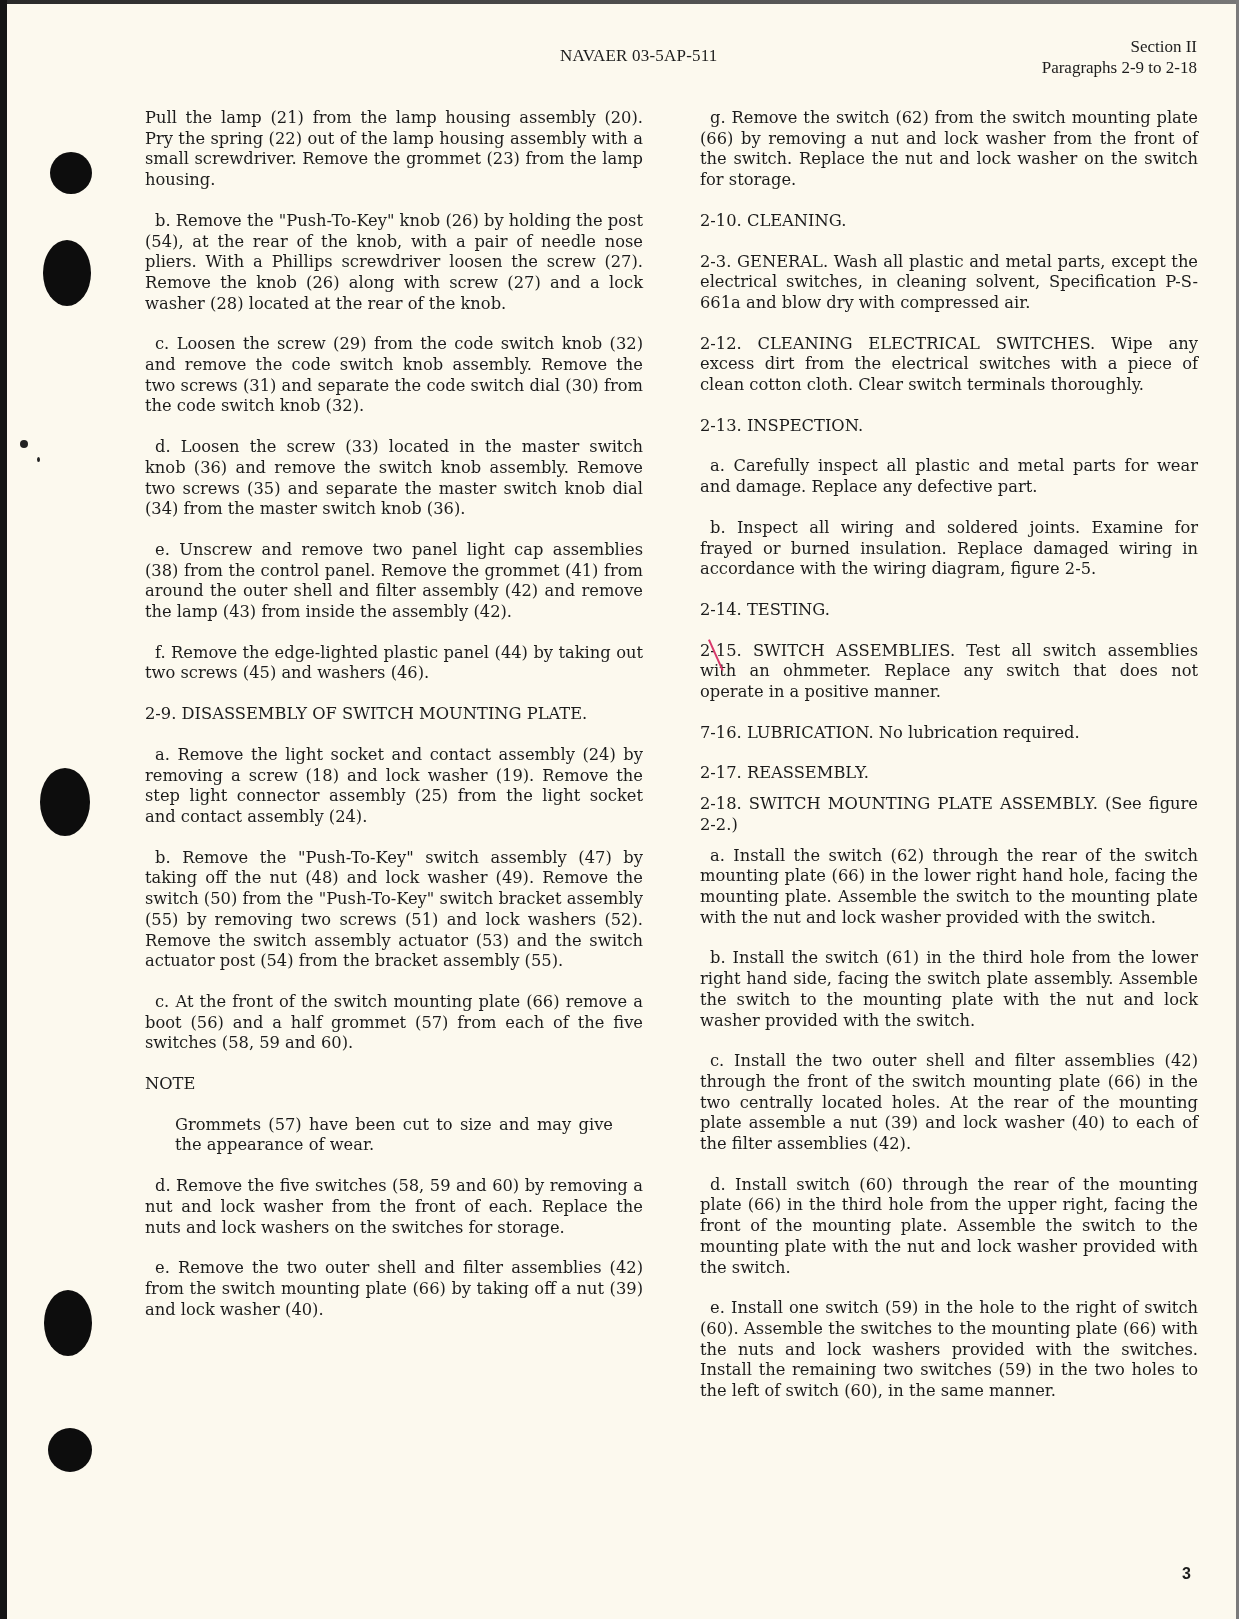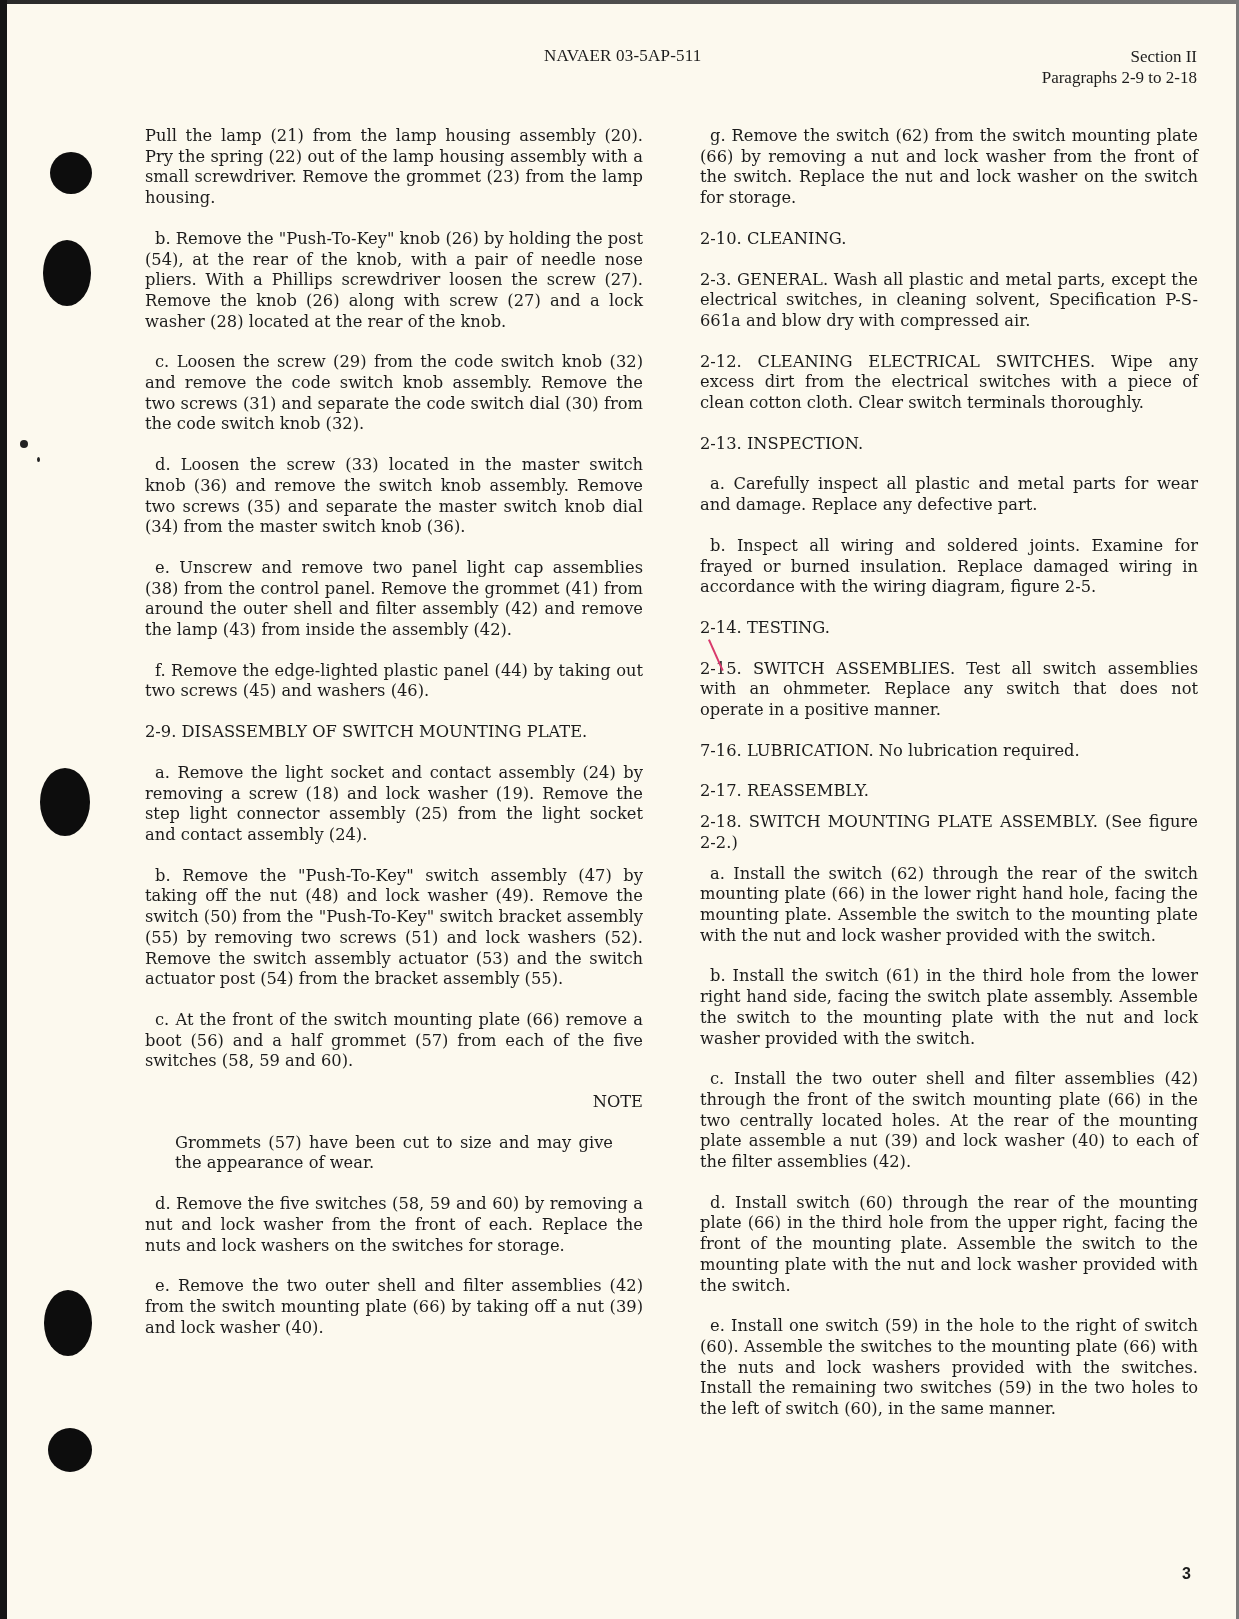"NAVAER 03-5AP-511" .header-center { left: 544px -> 560px }
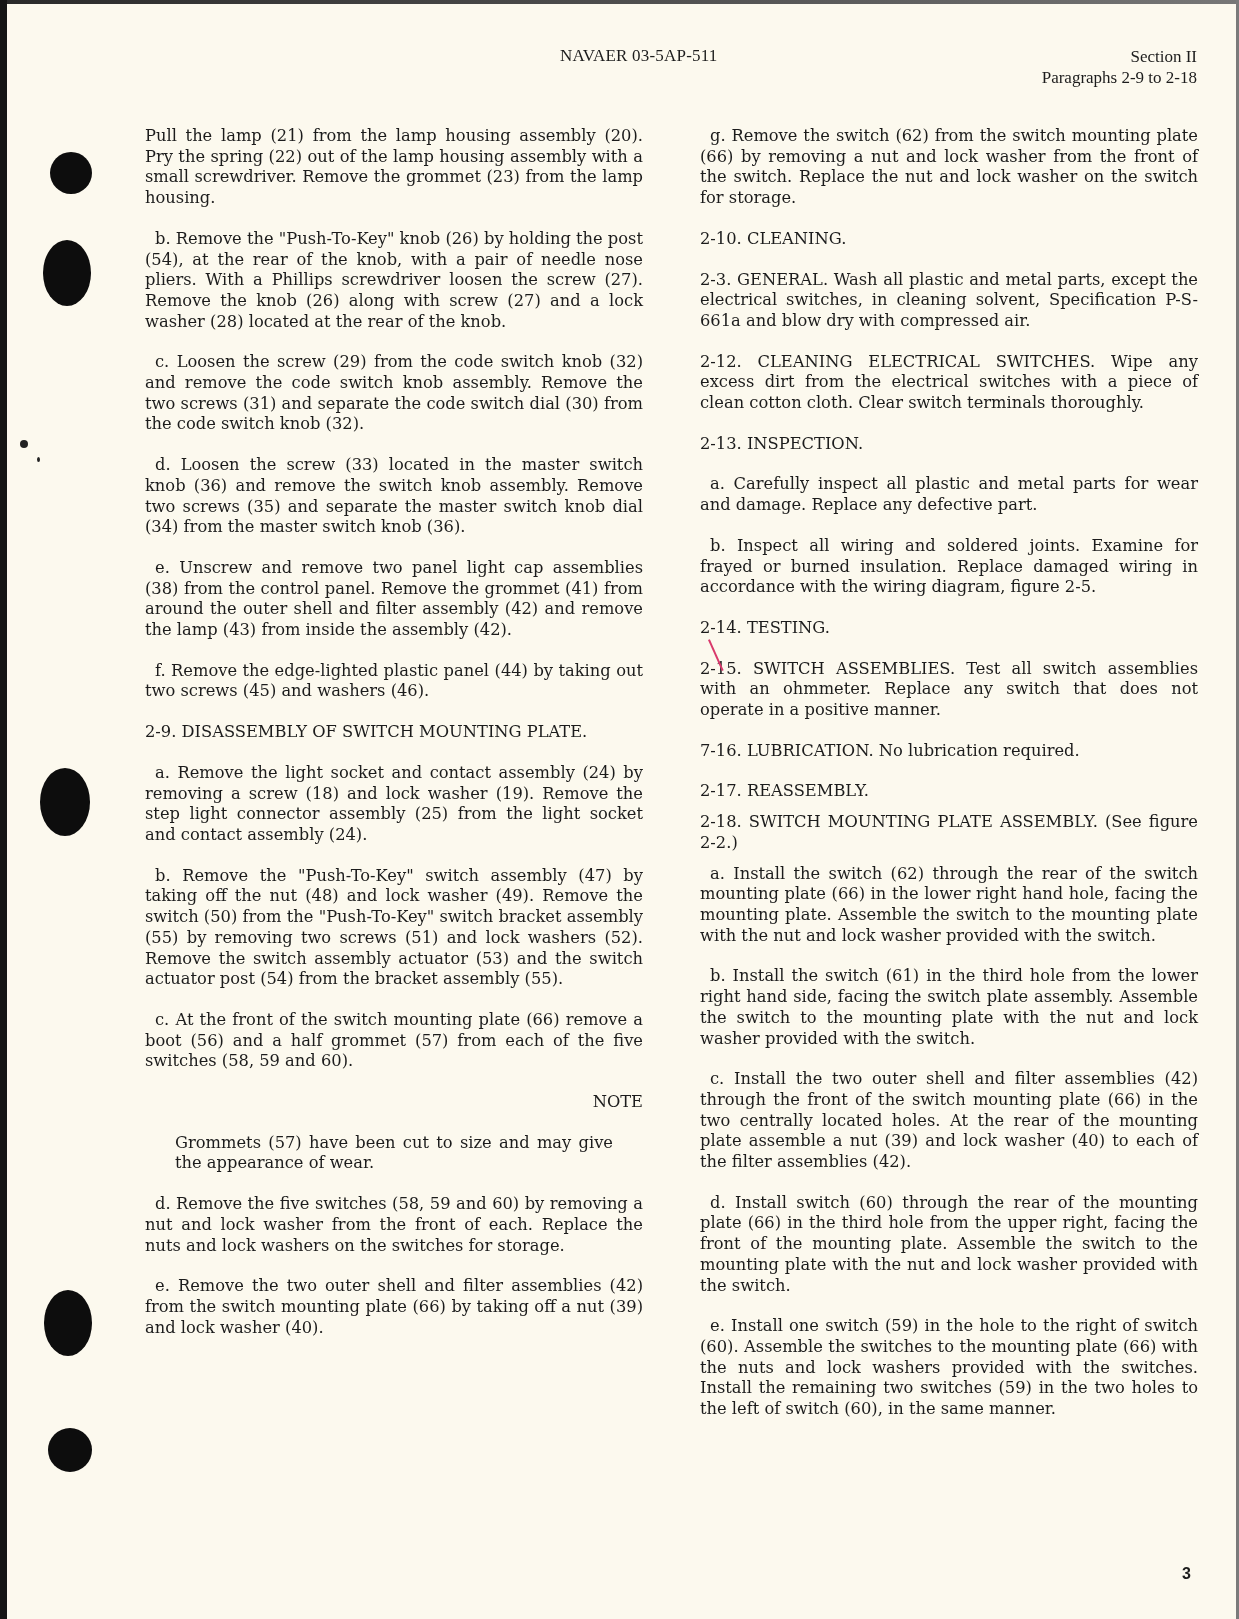"Section II" .header-right { top: 46px -> 36px }
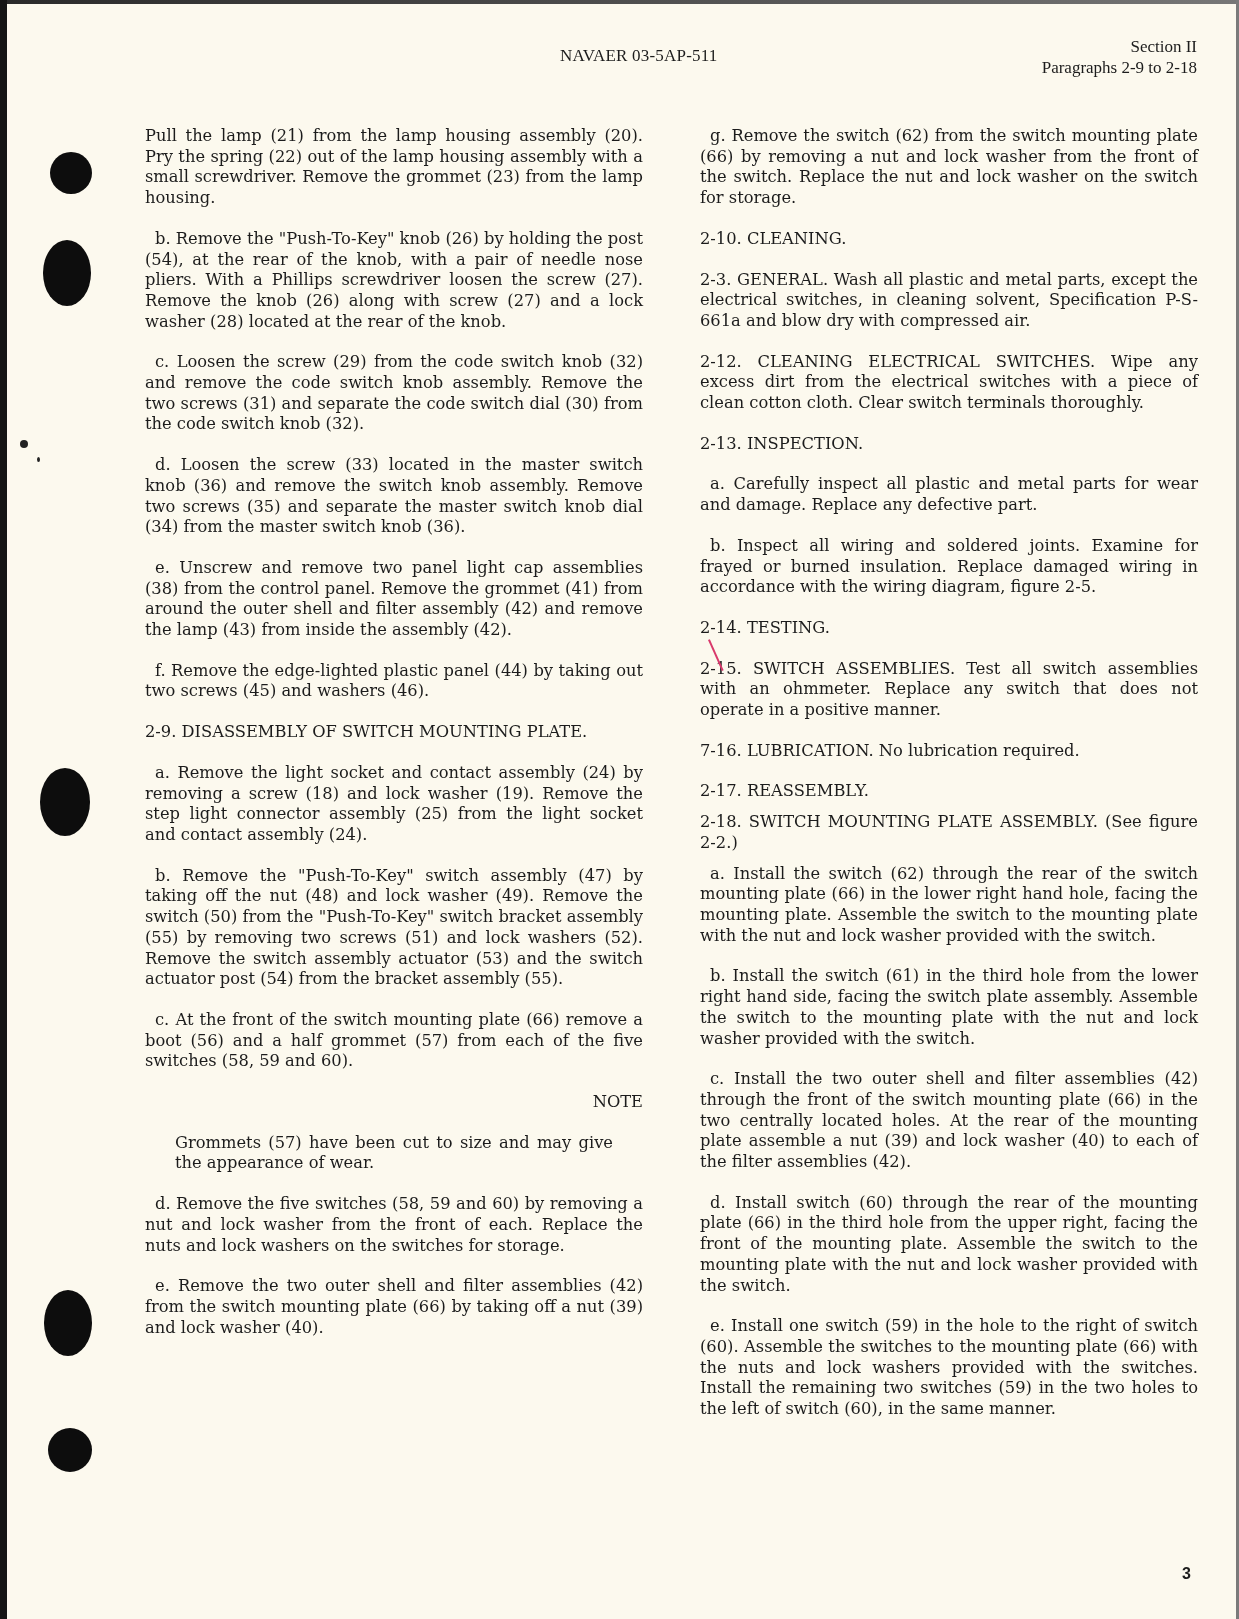"Pull the lamp (21) from" .col { top: 126px -> 108px }
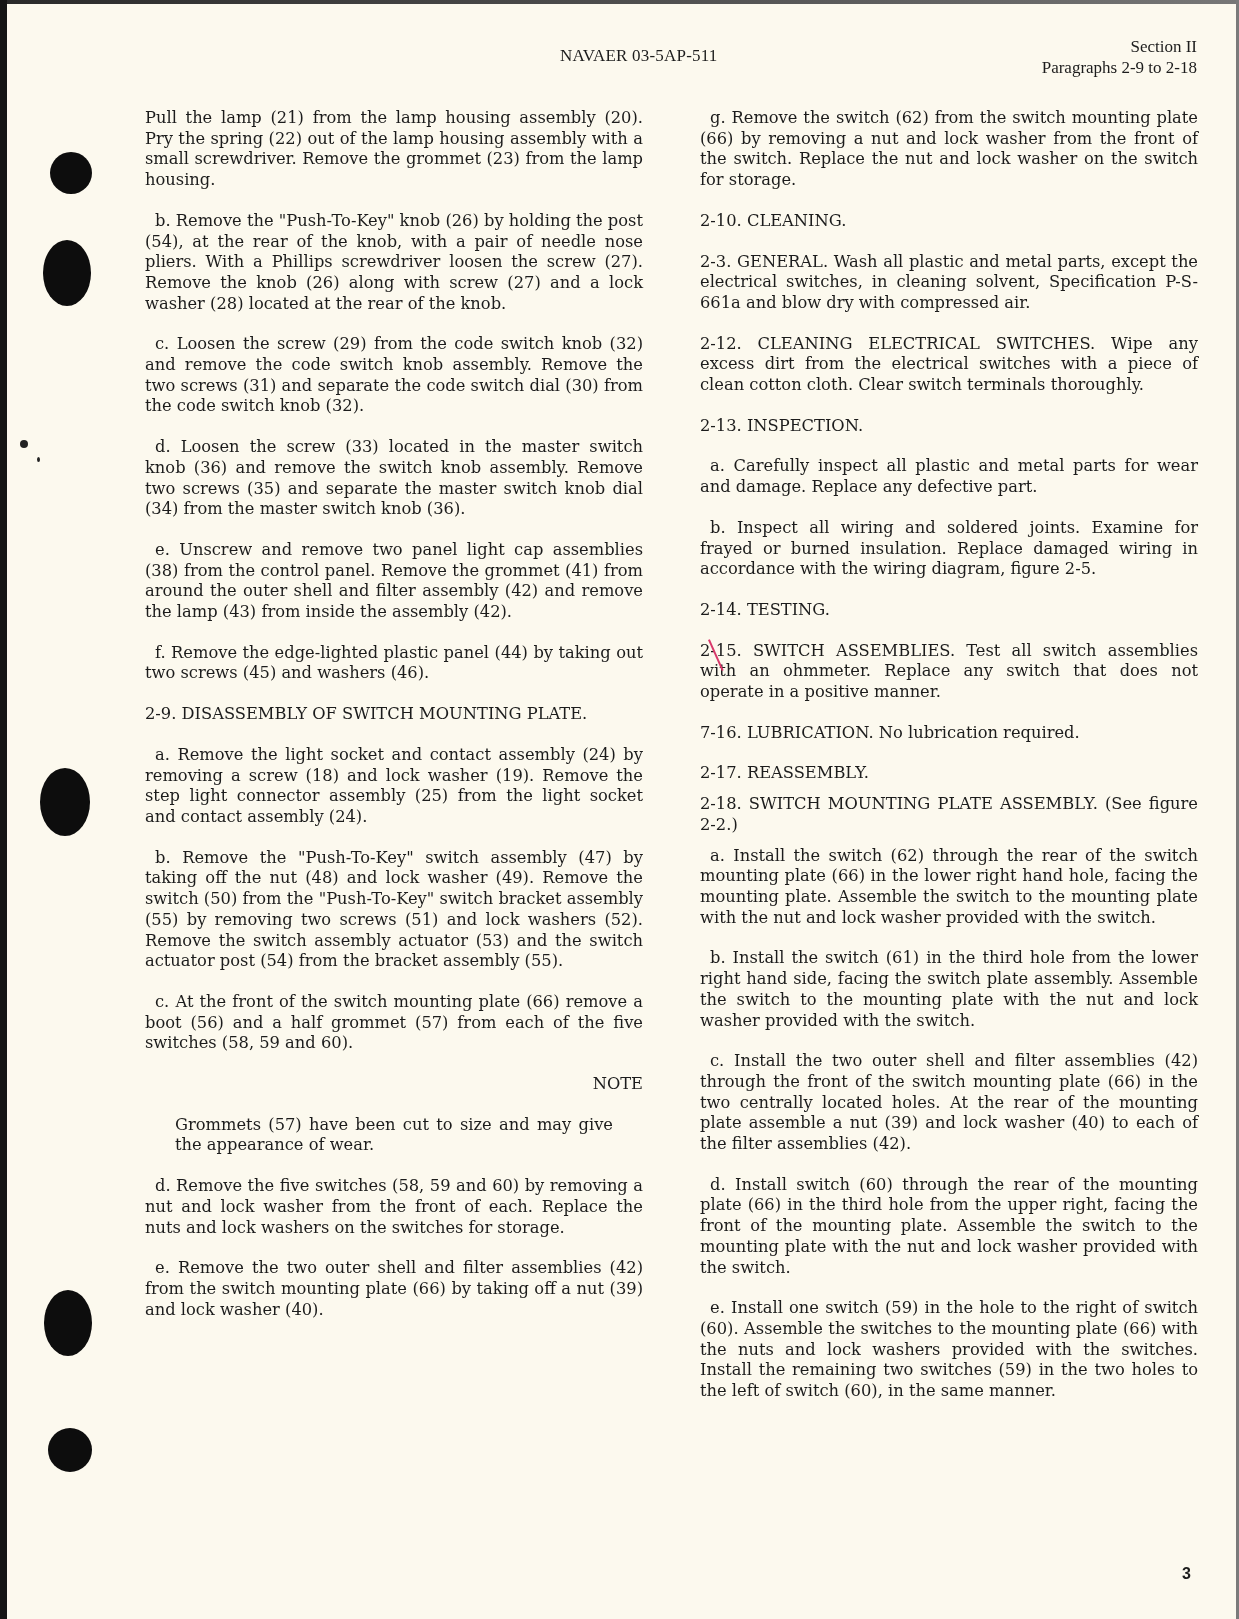"NOTE" .note-title { text-align: right -> left }
